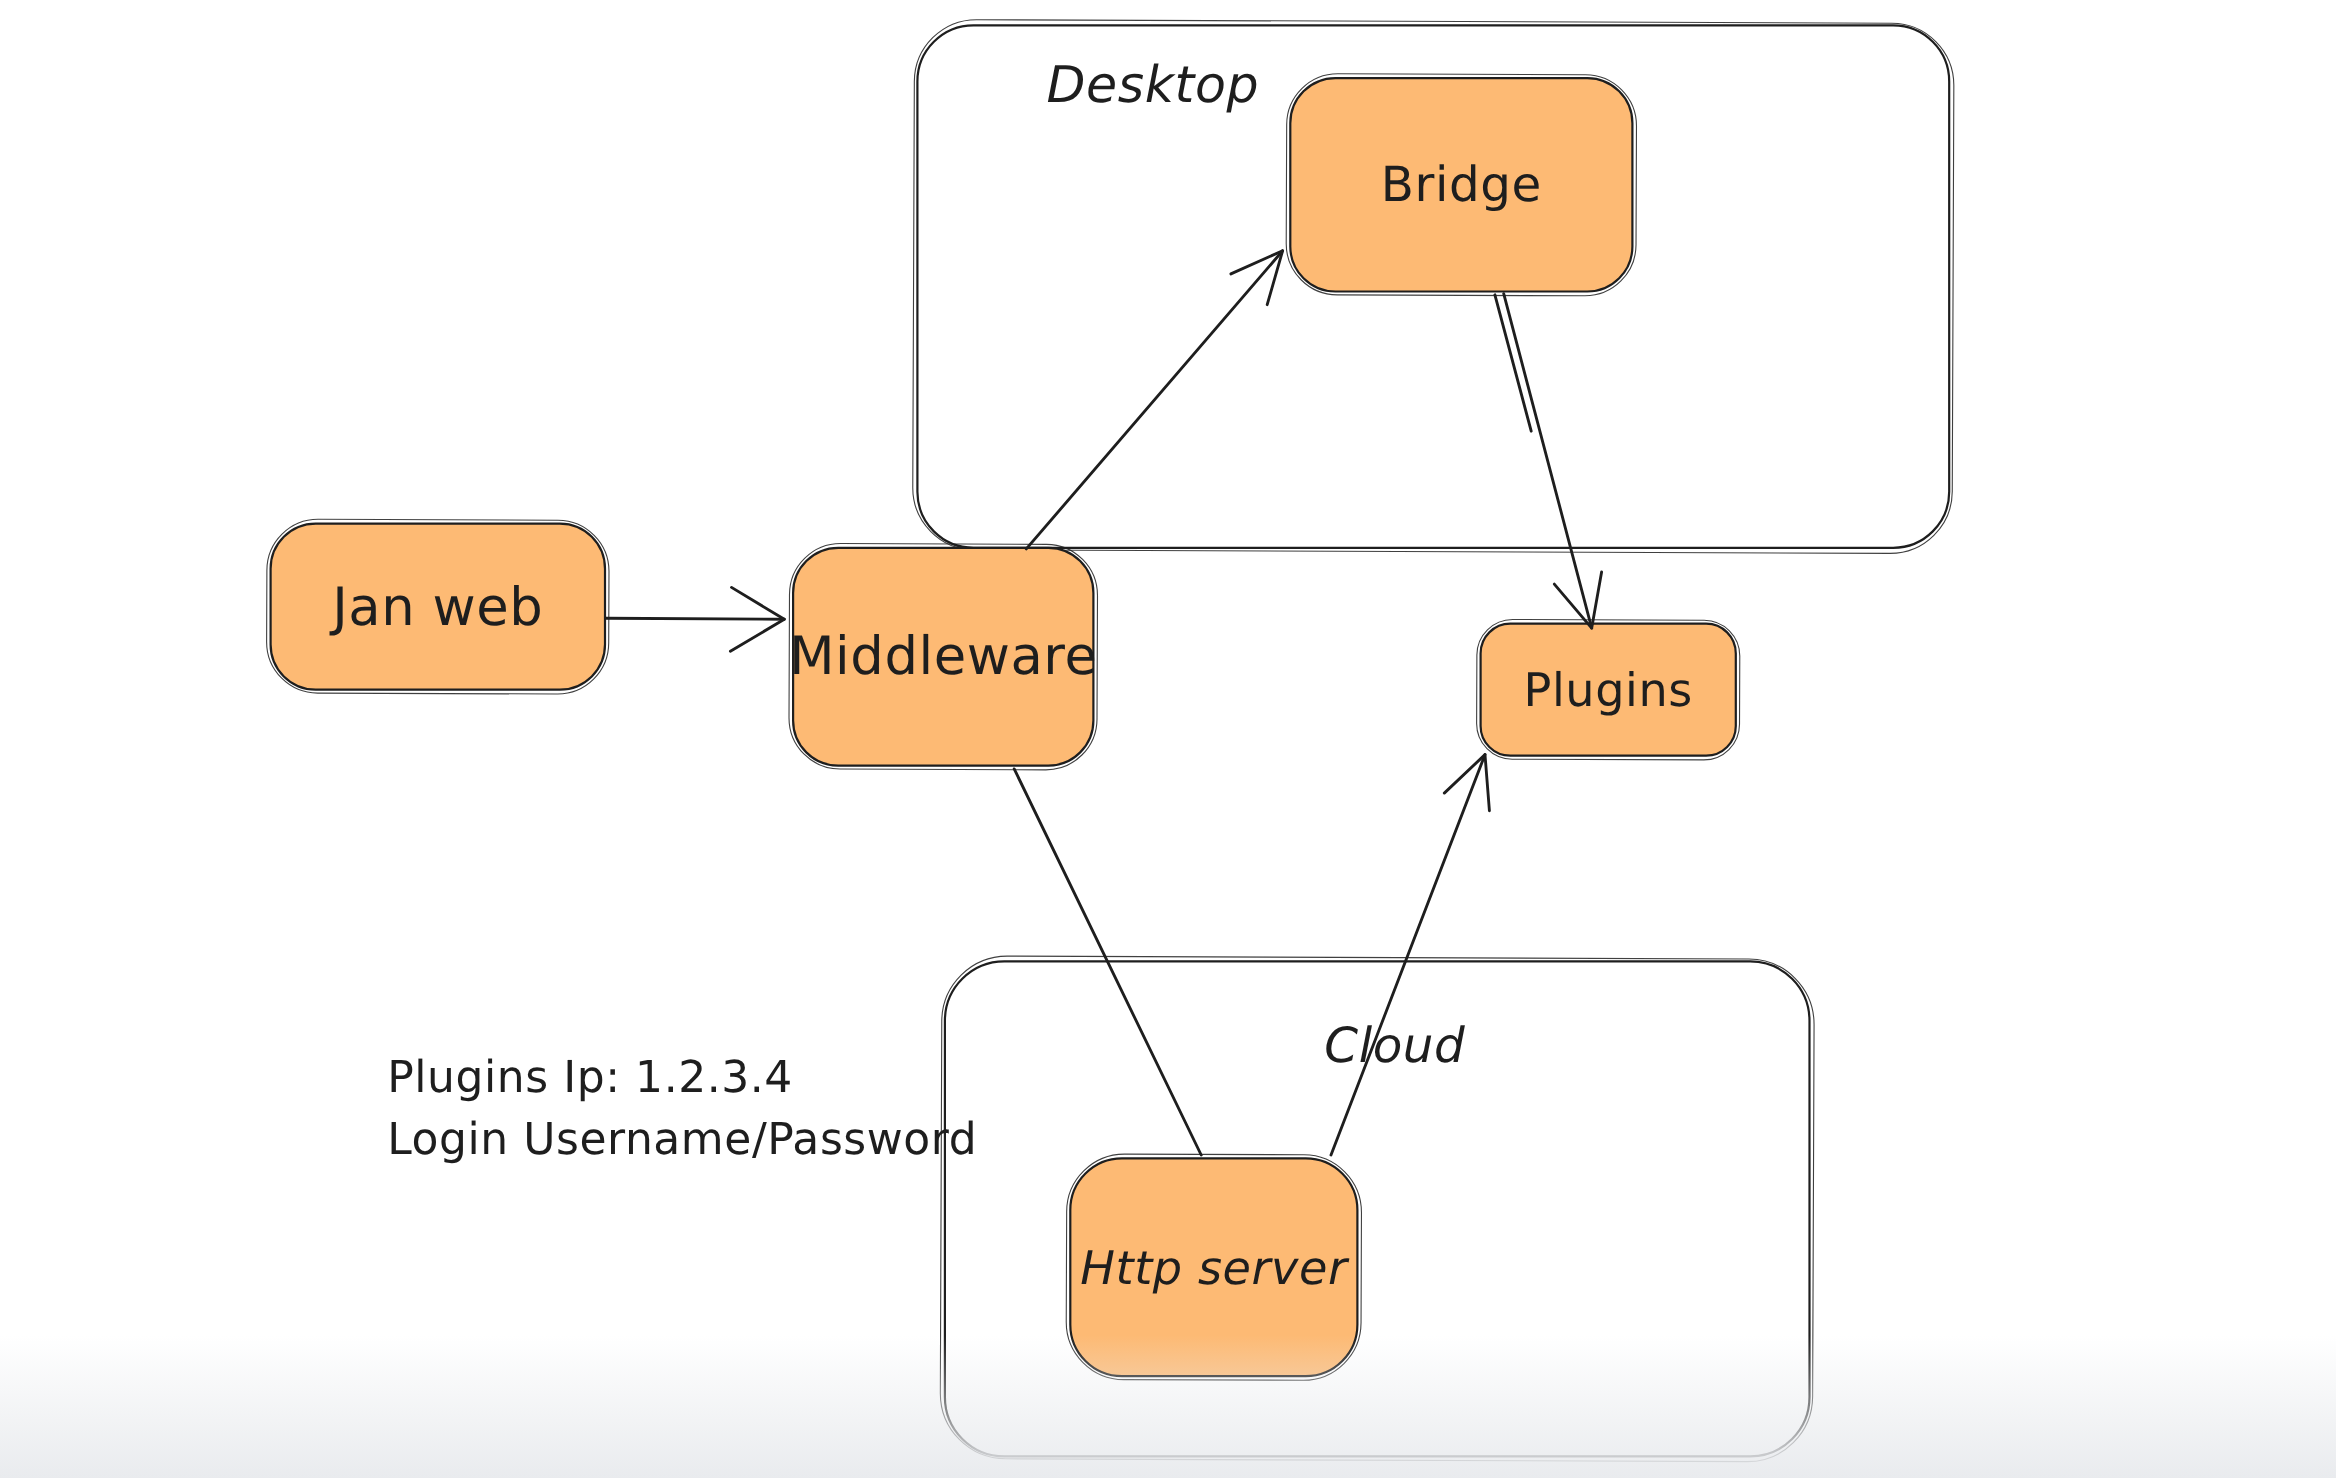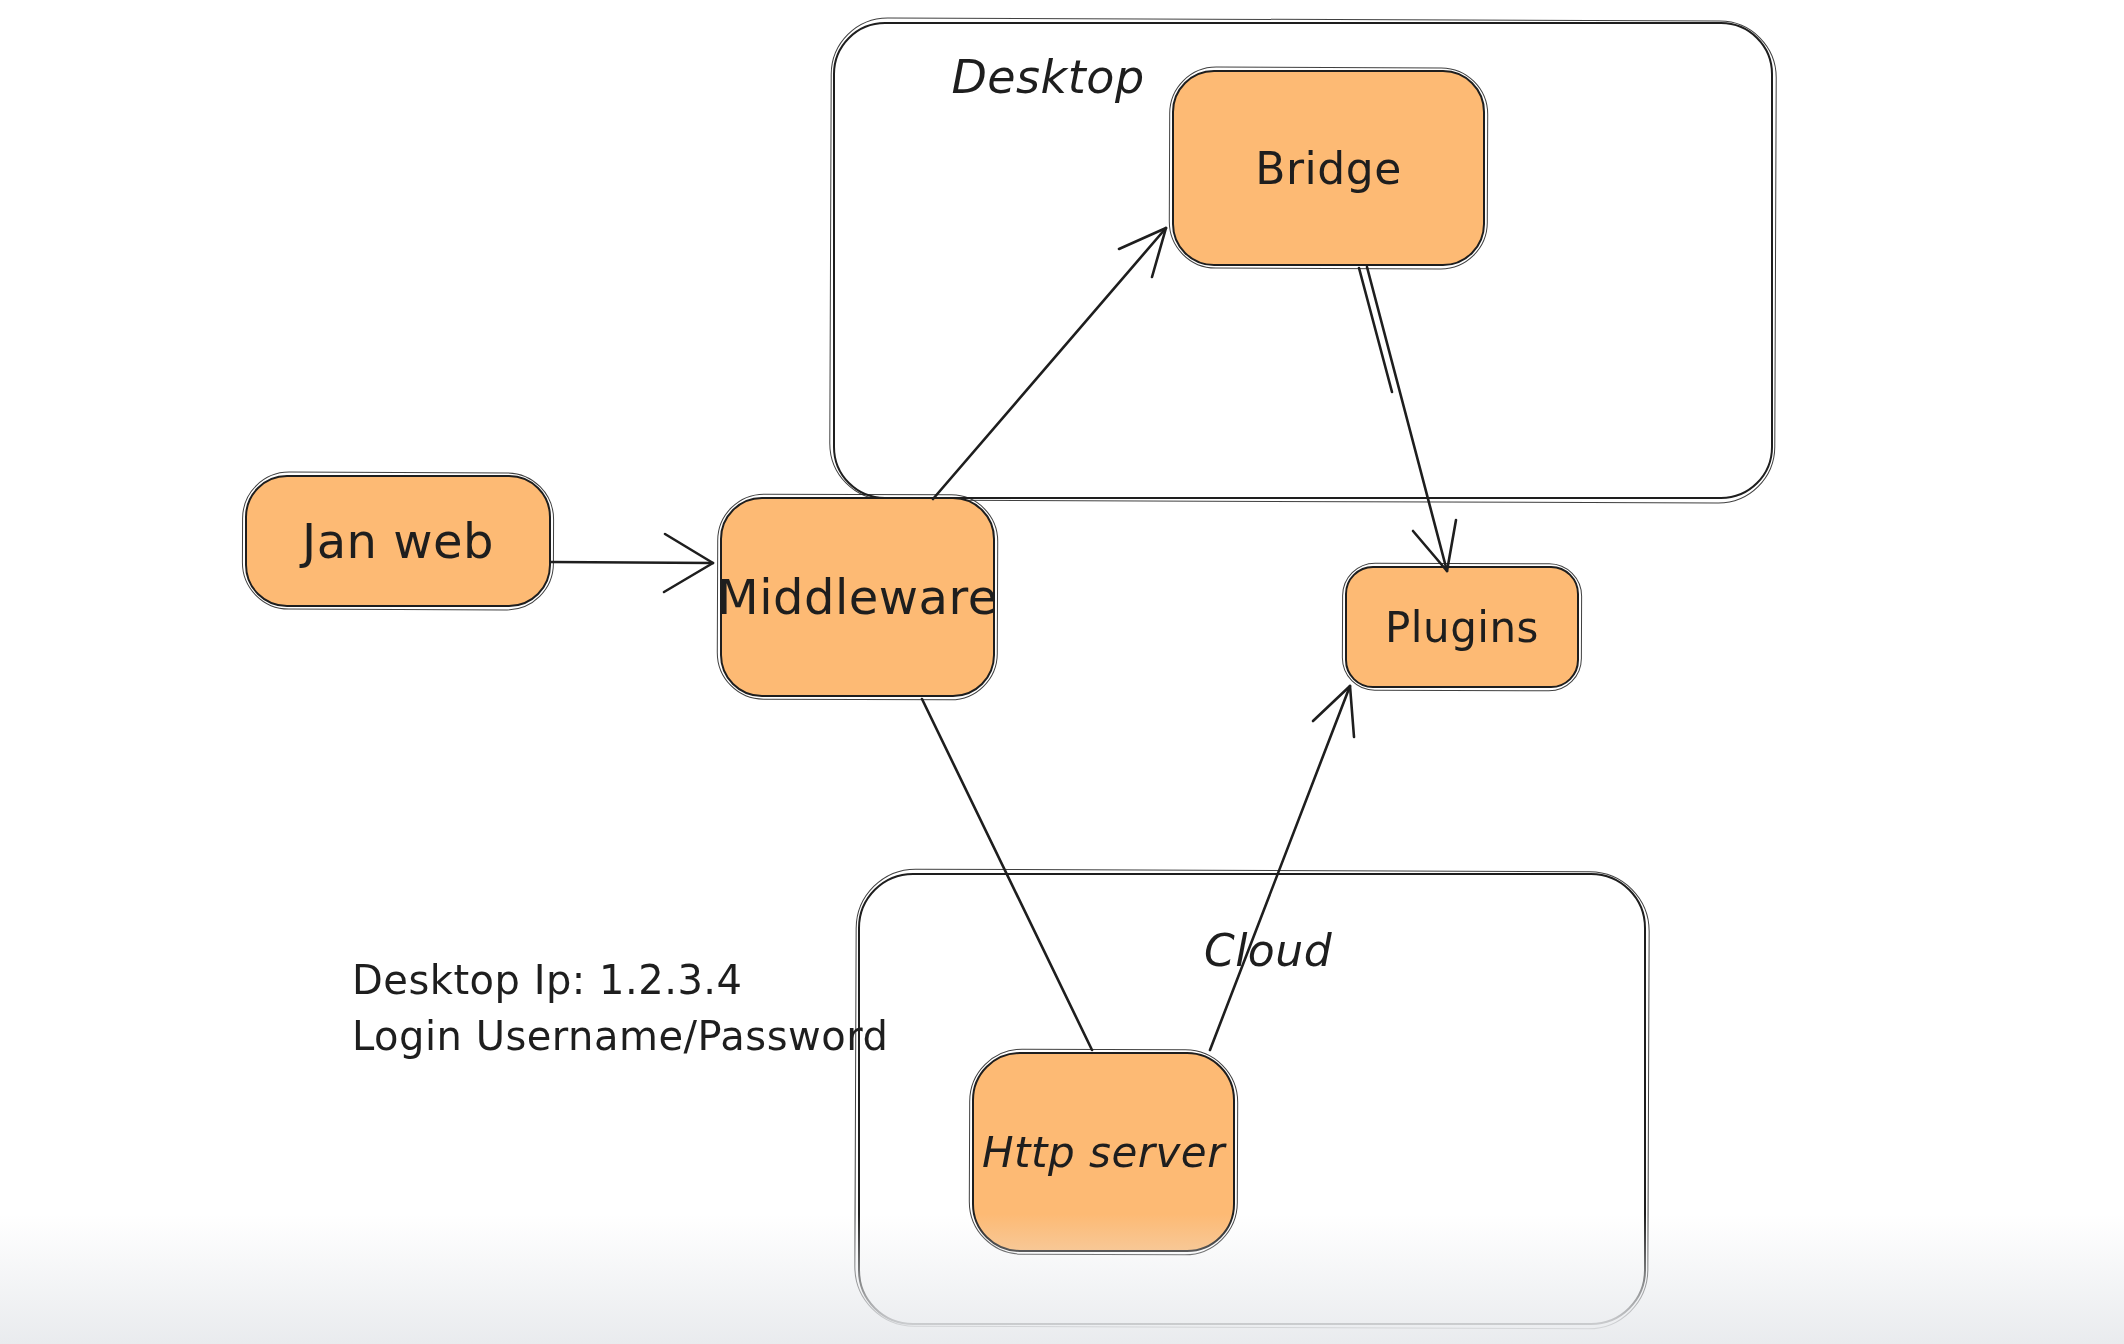"Jan web" #box-jan-web { height: 132px -> 153px }
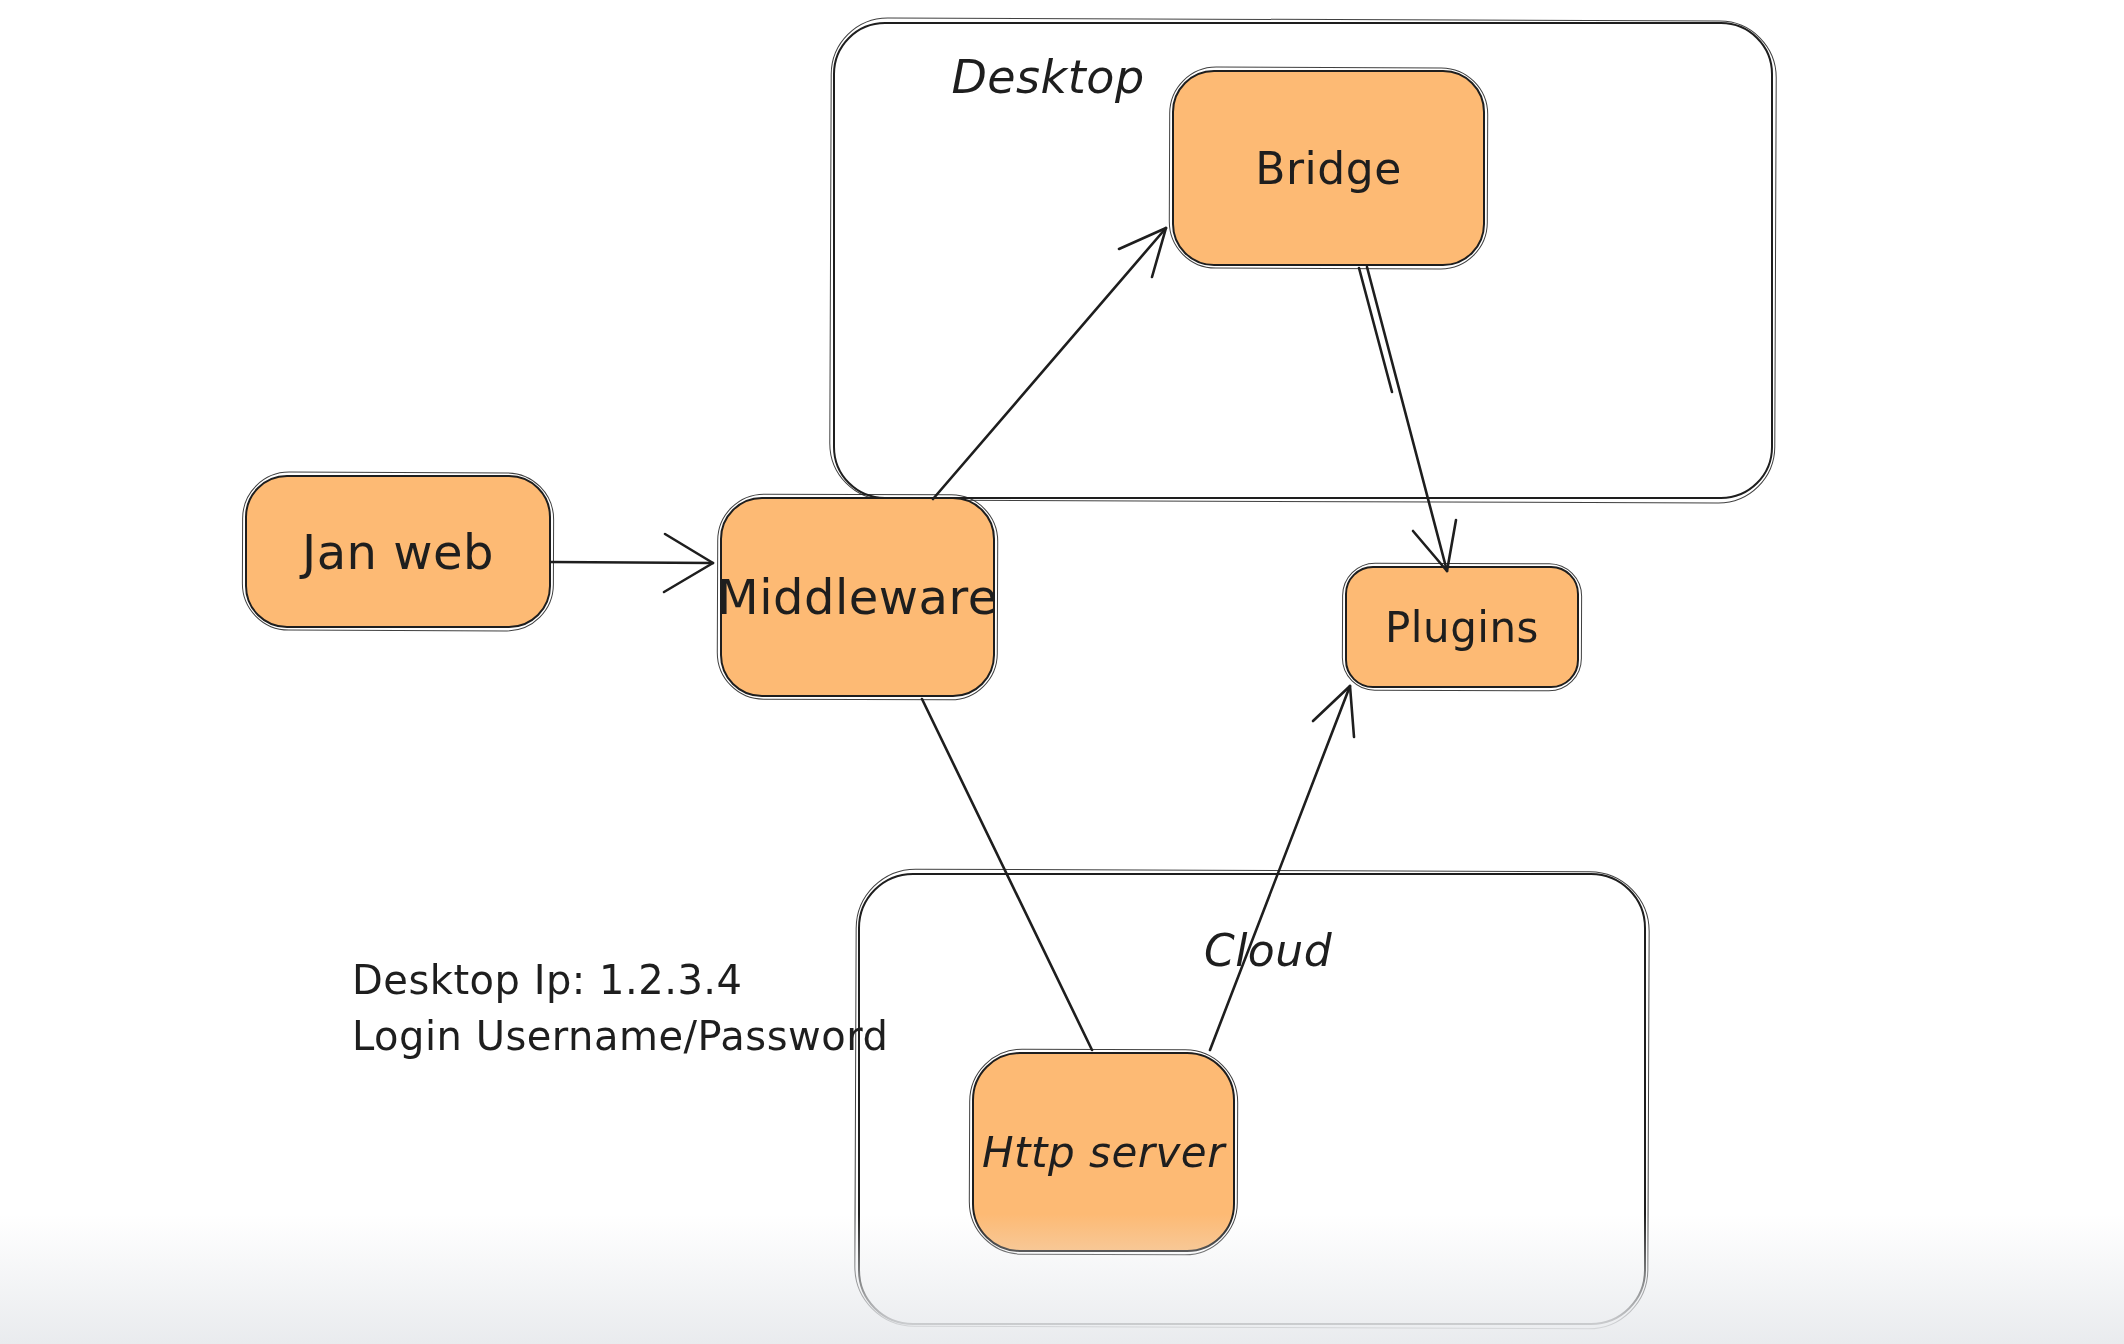"Desktop Ip: 1.2.3.4" div { text: Desktop -> Plugins }
